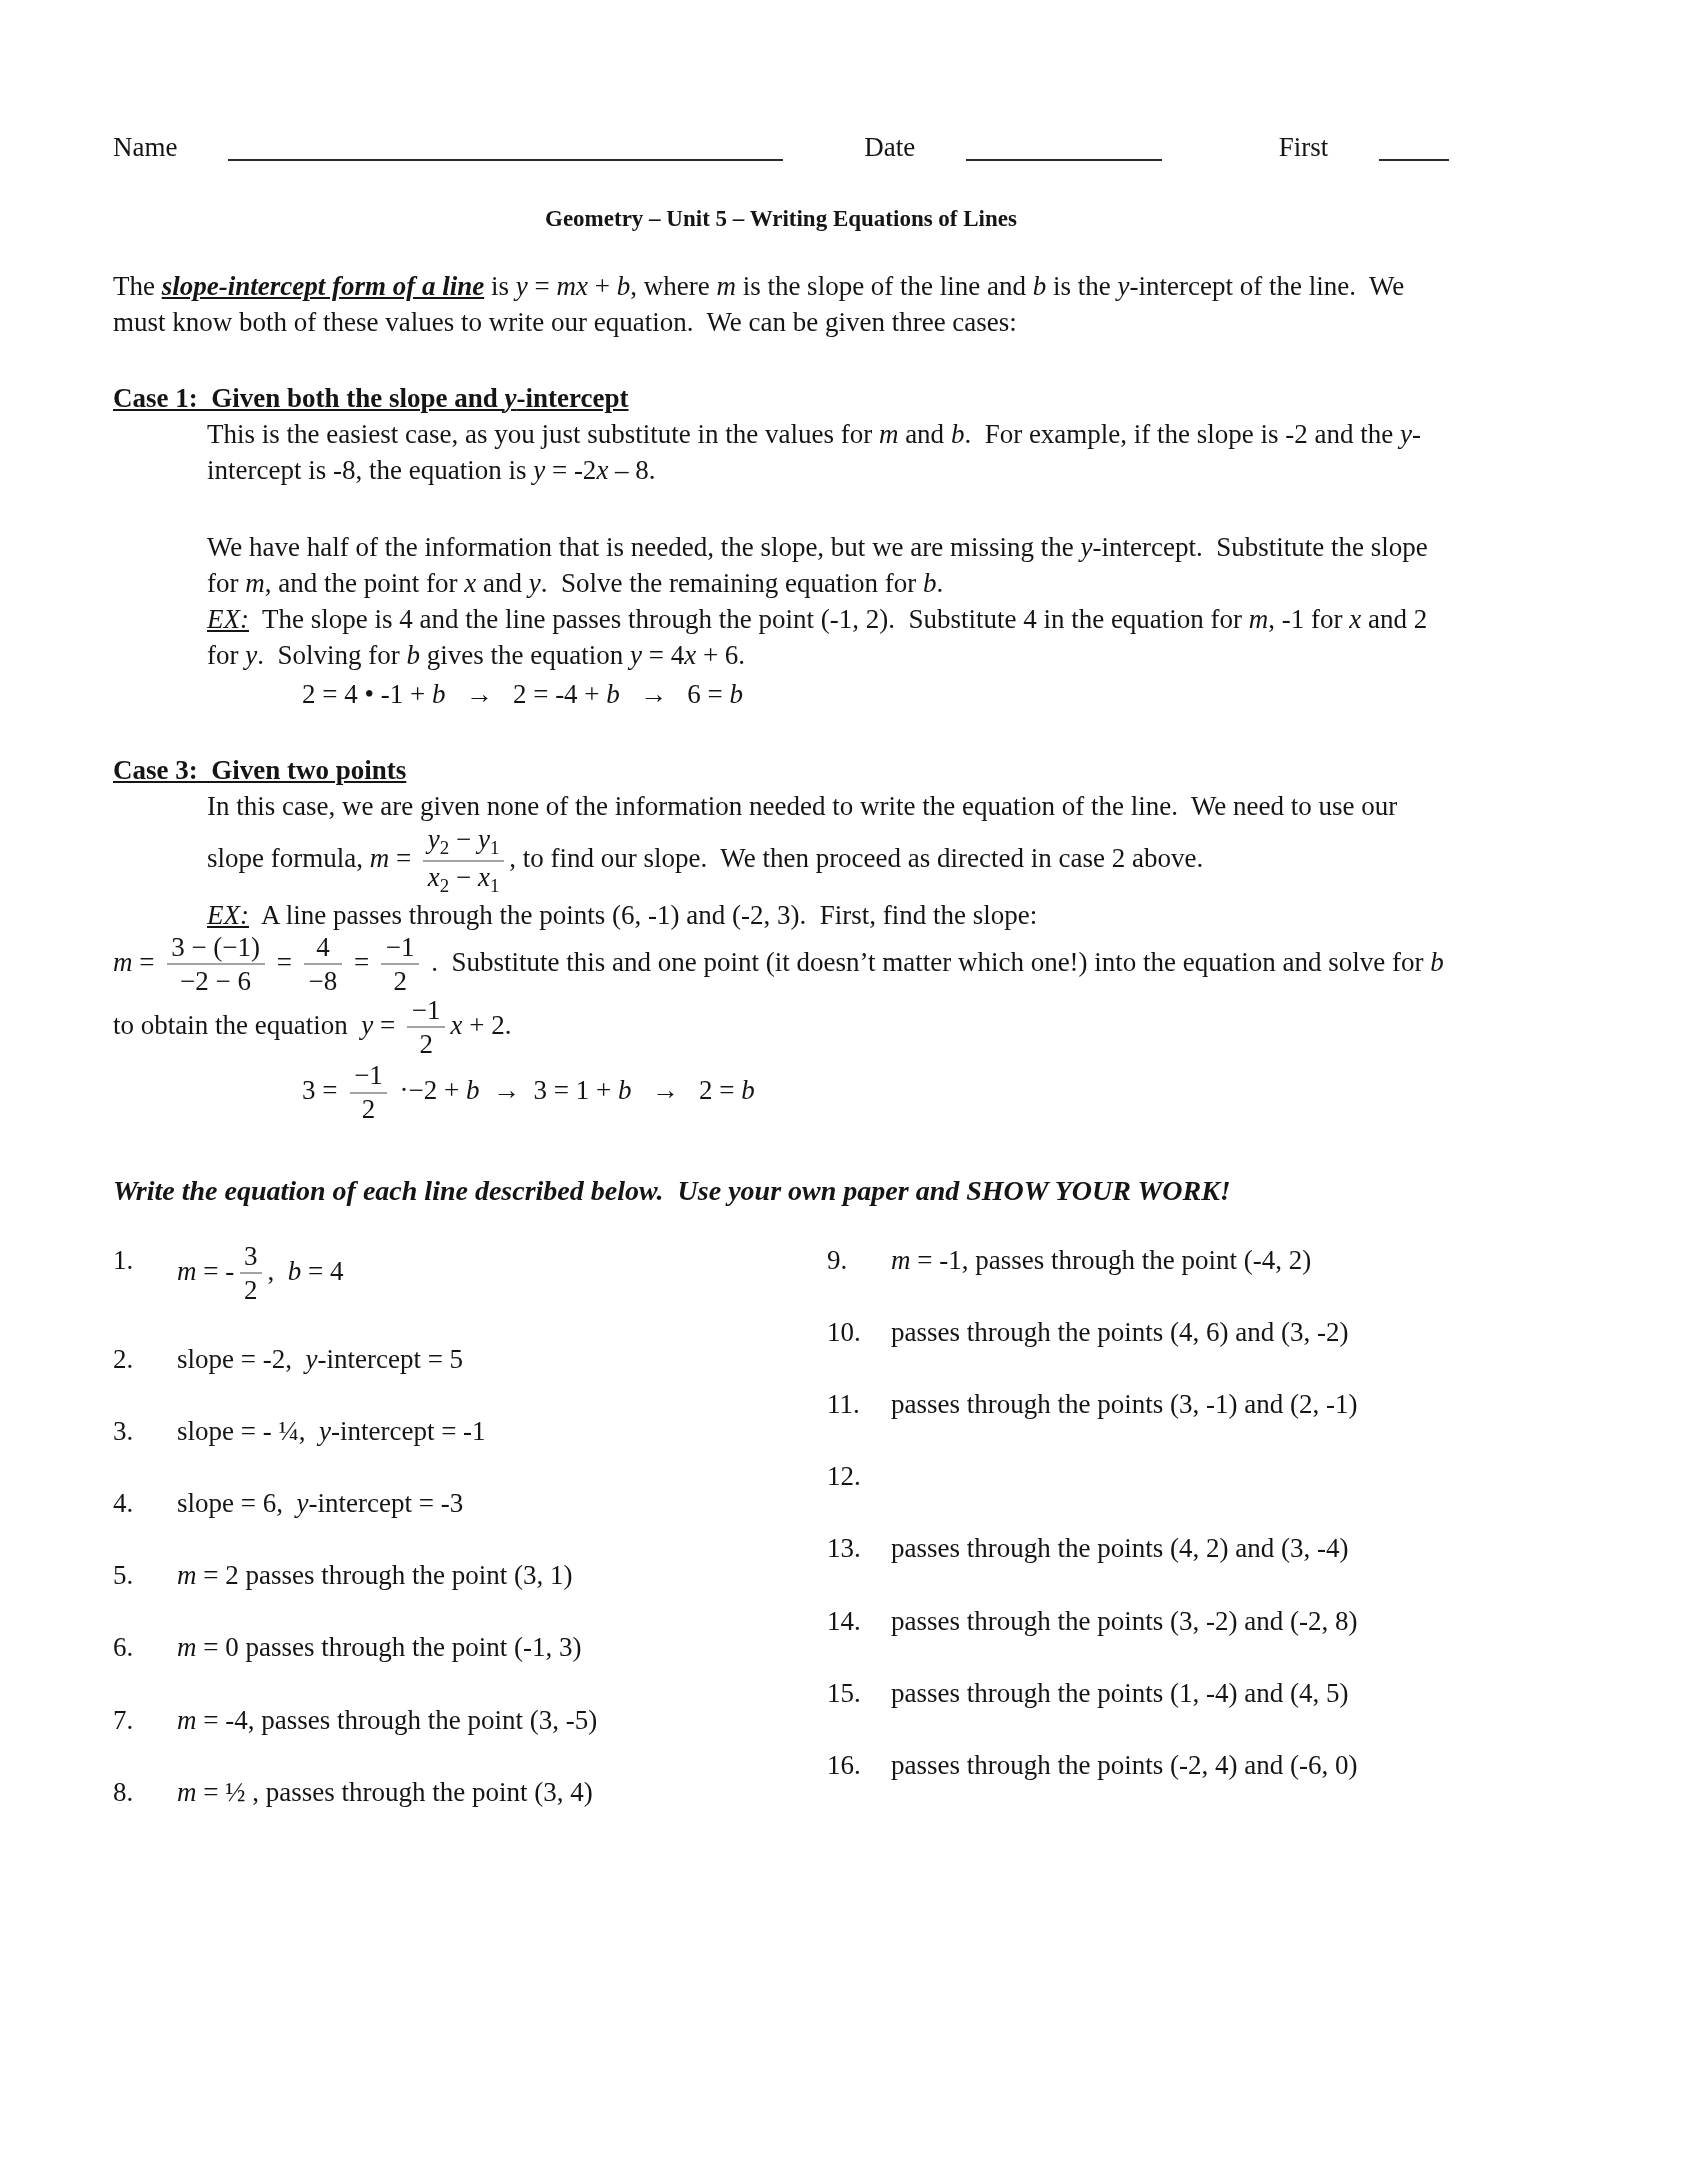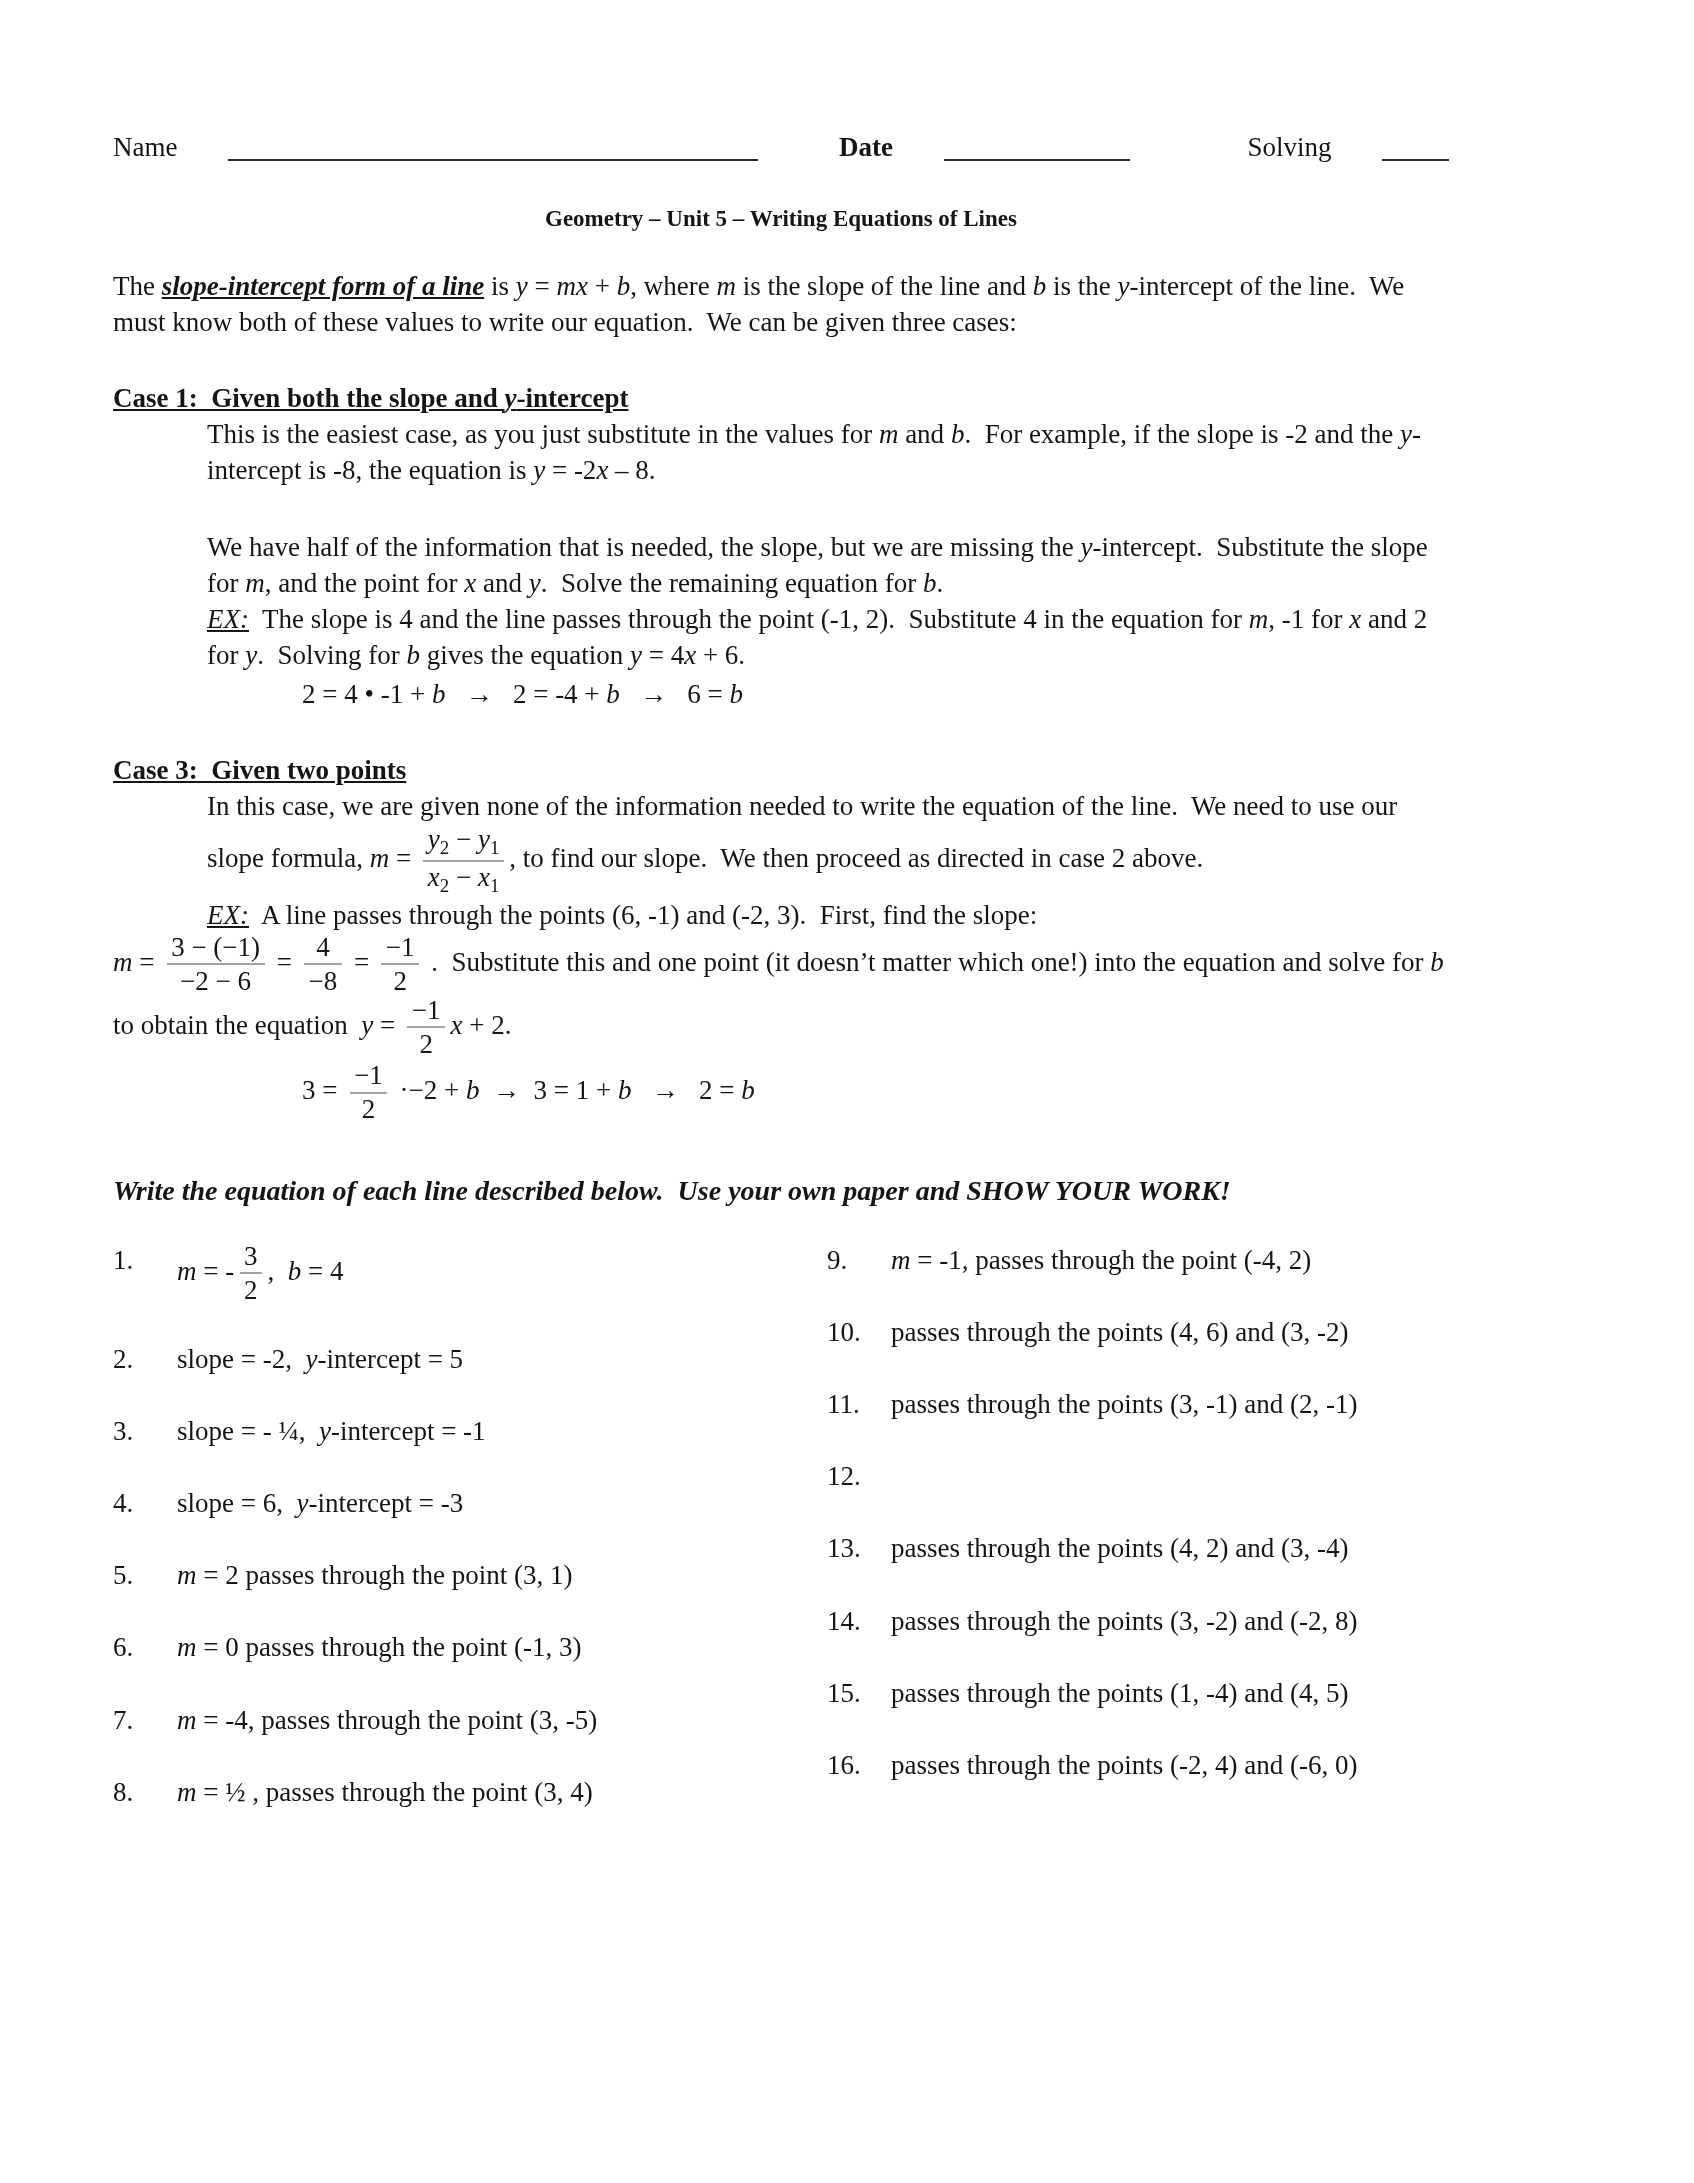"Date" .hl-date { font-weight: bold -> none }
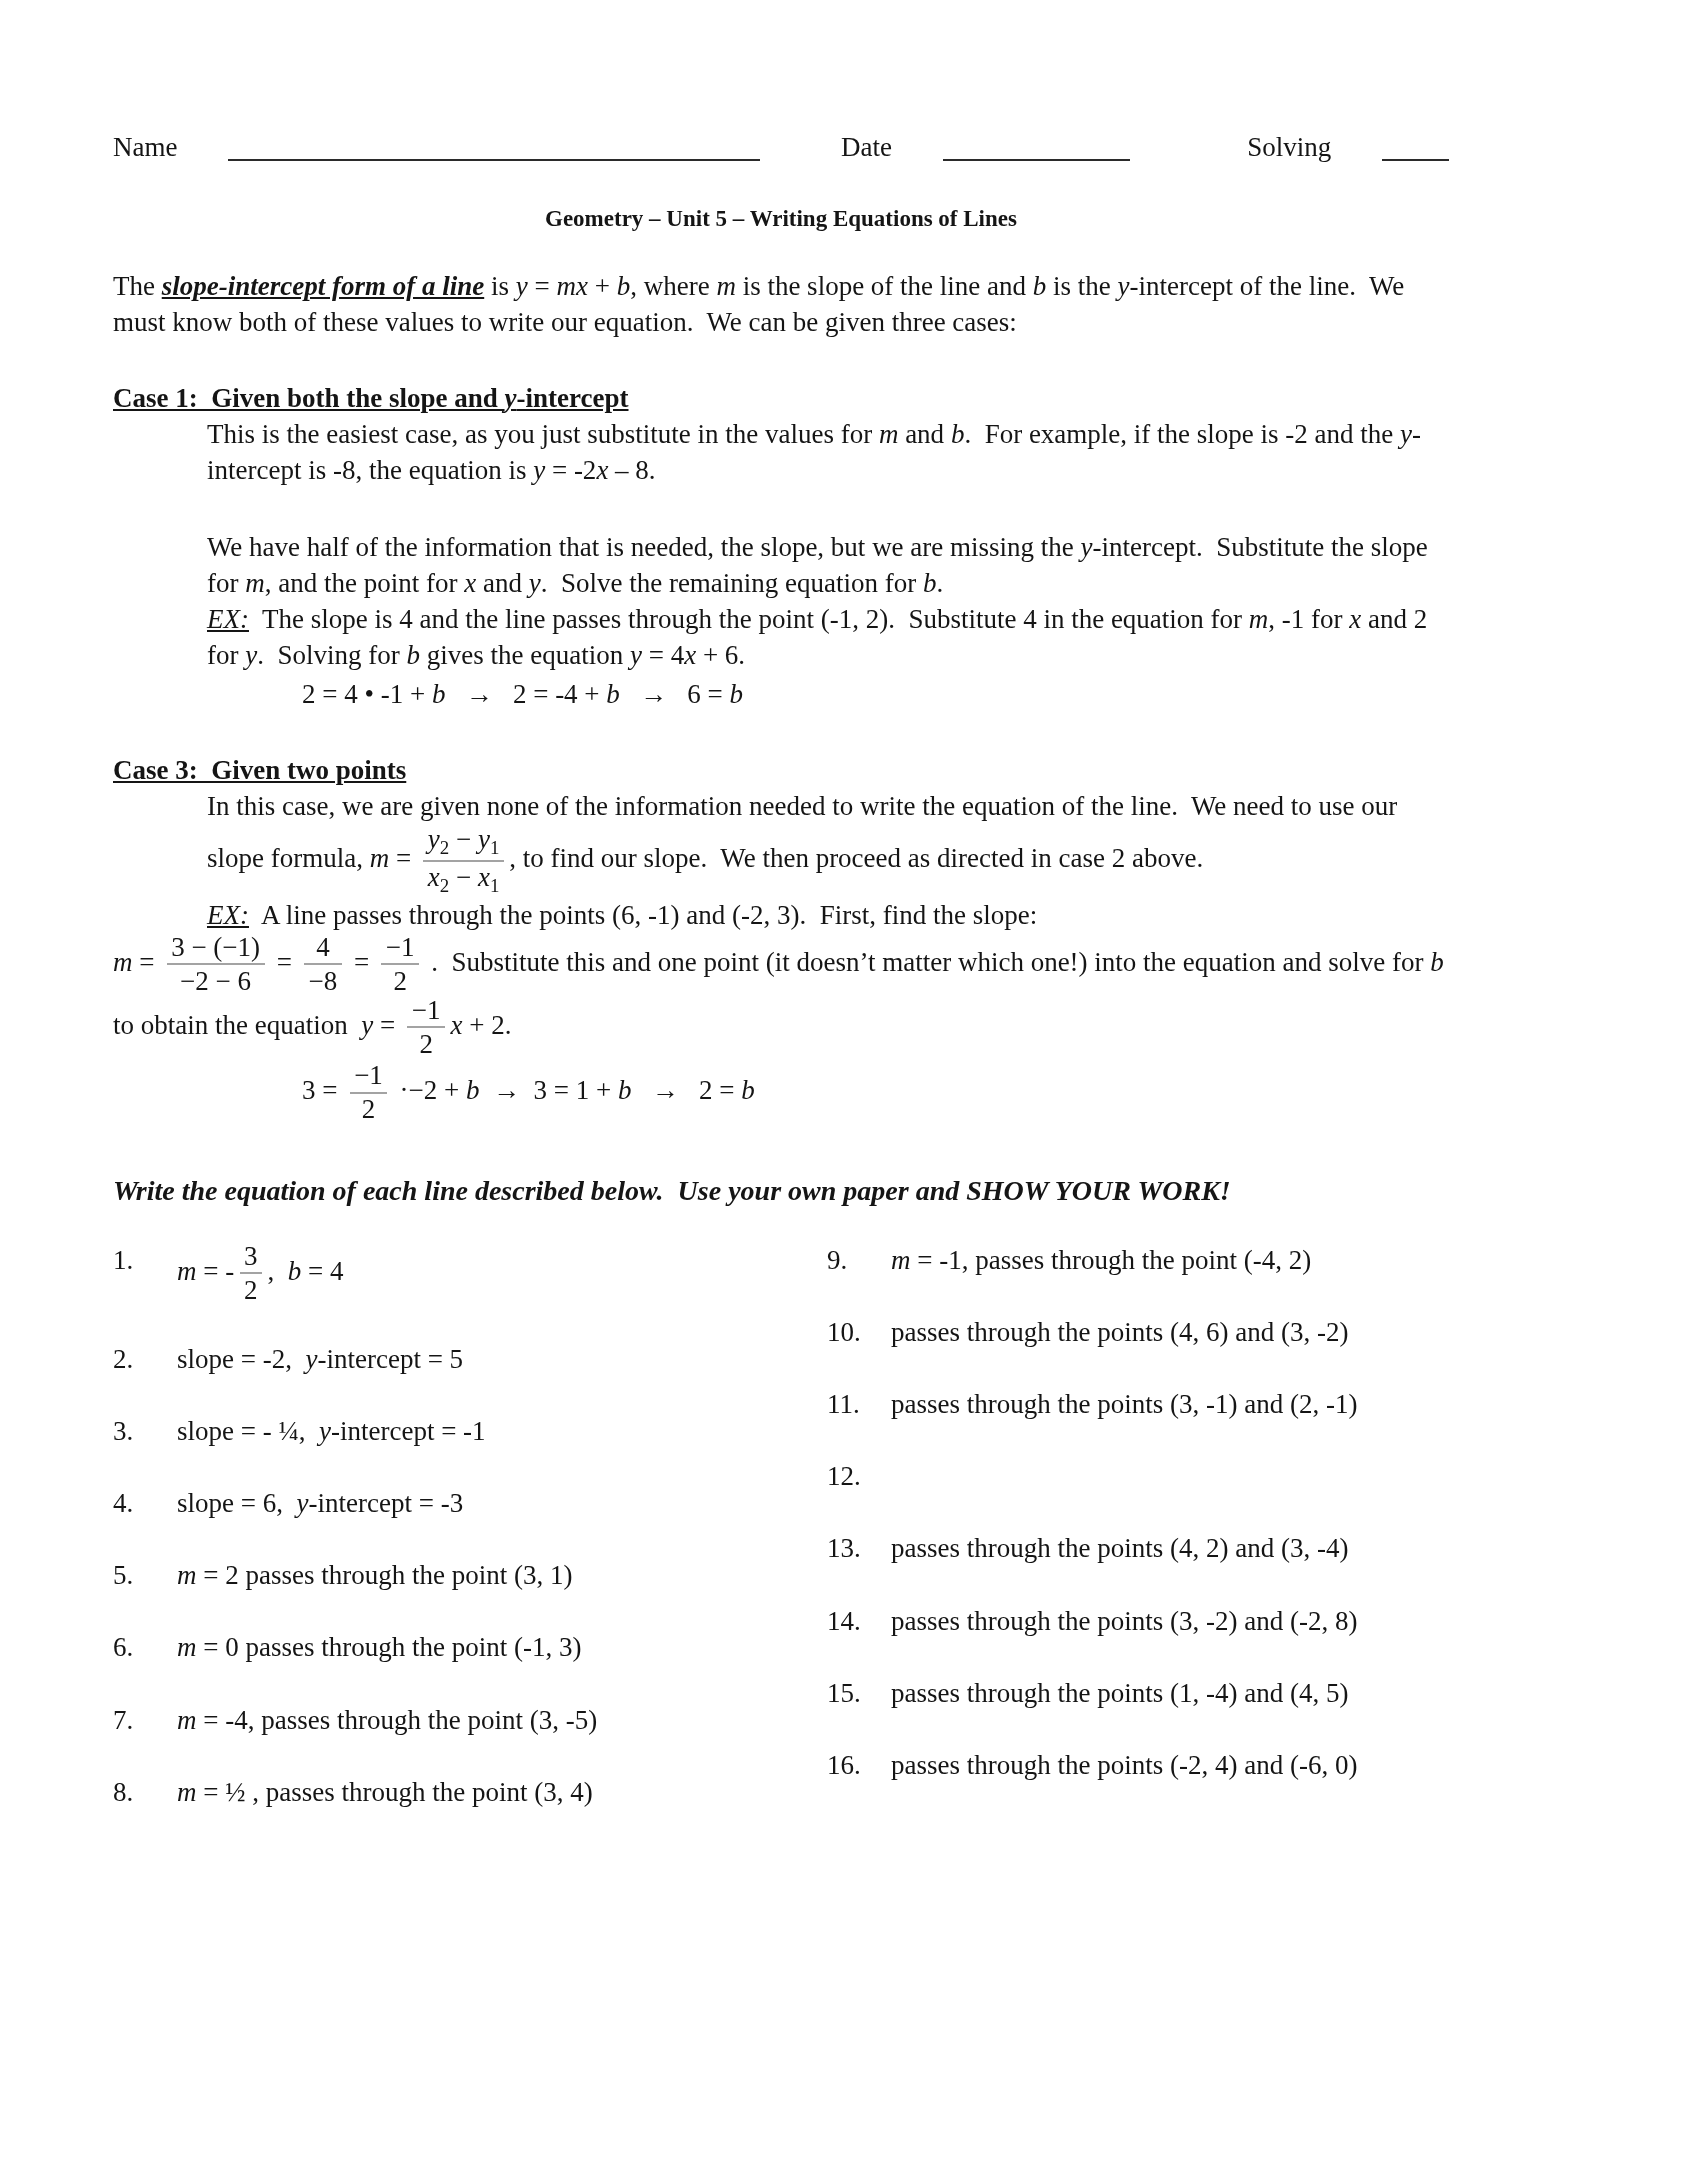"Solving" span.hlabel { text: Solving -> First }
